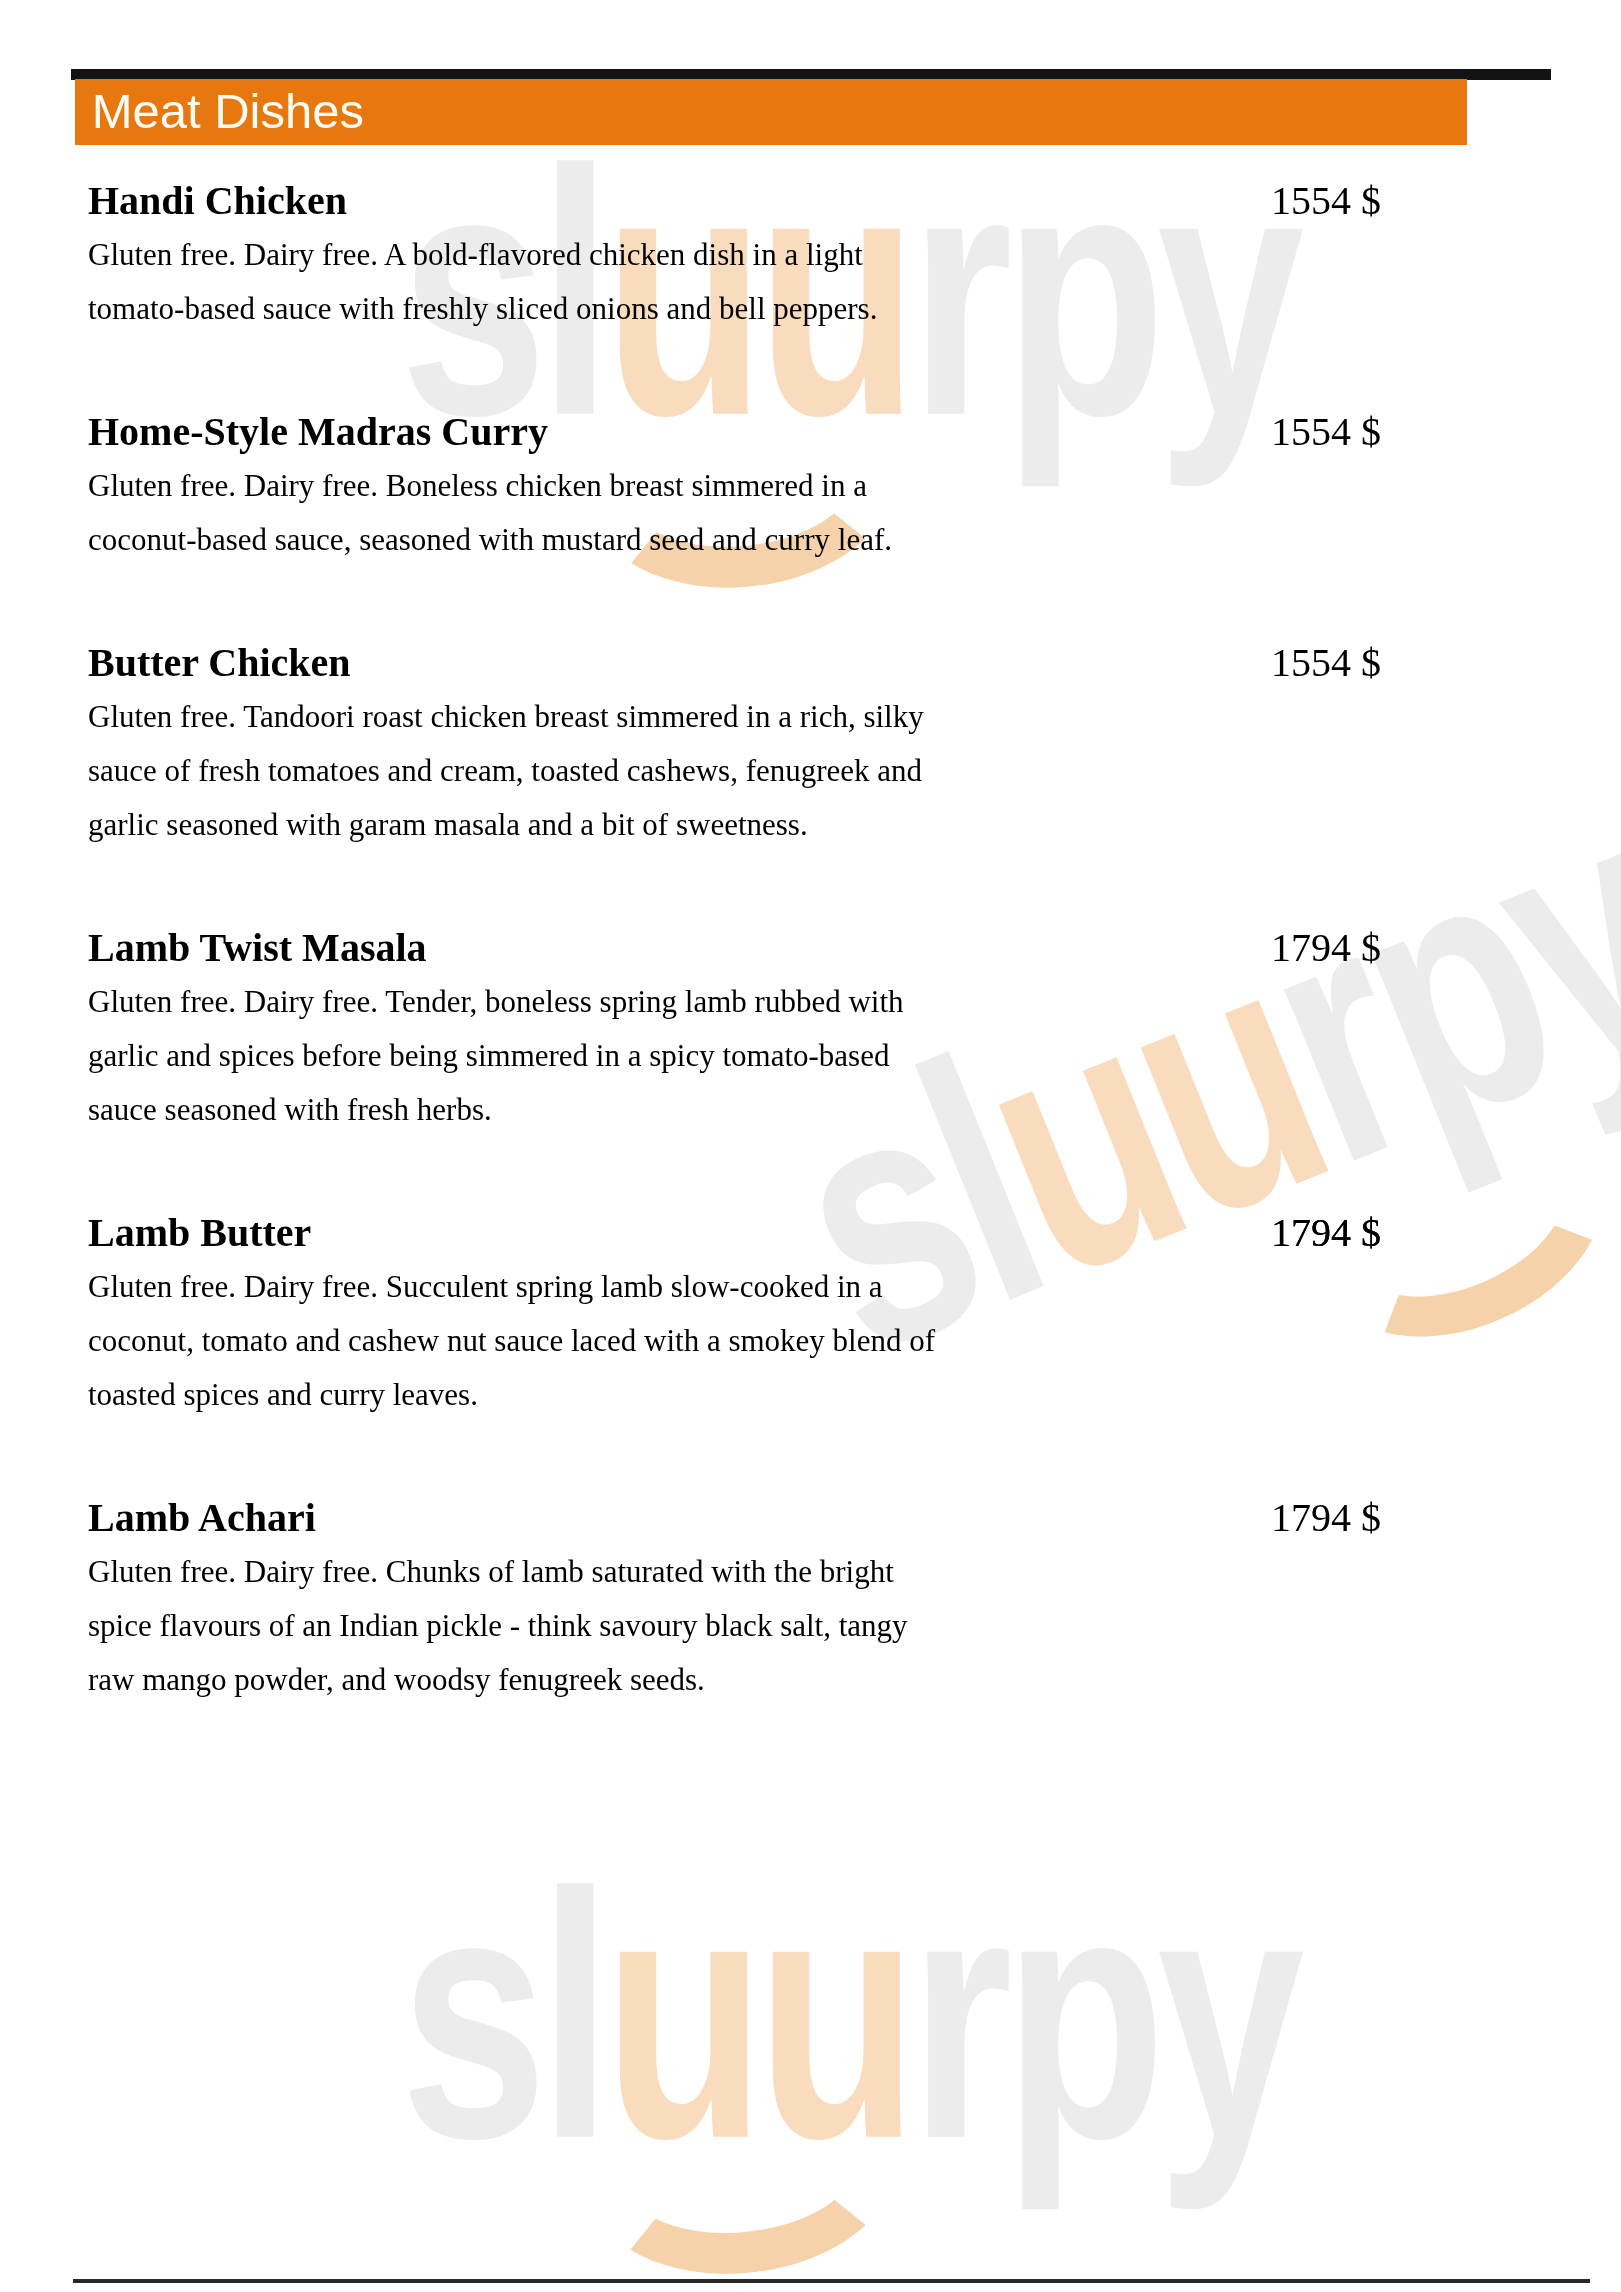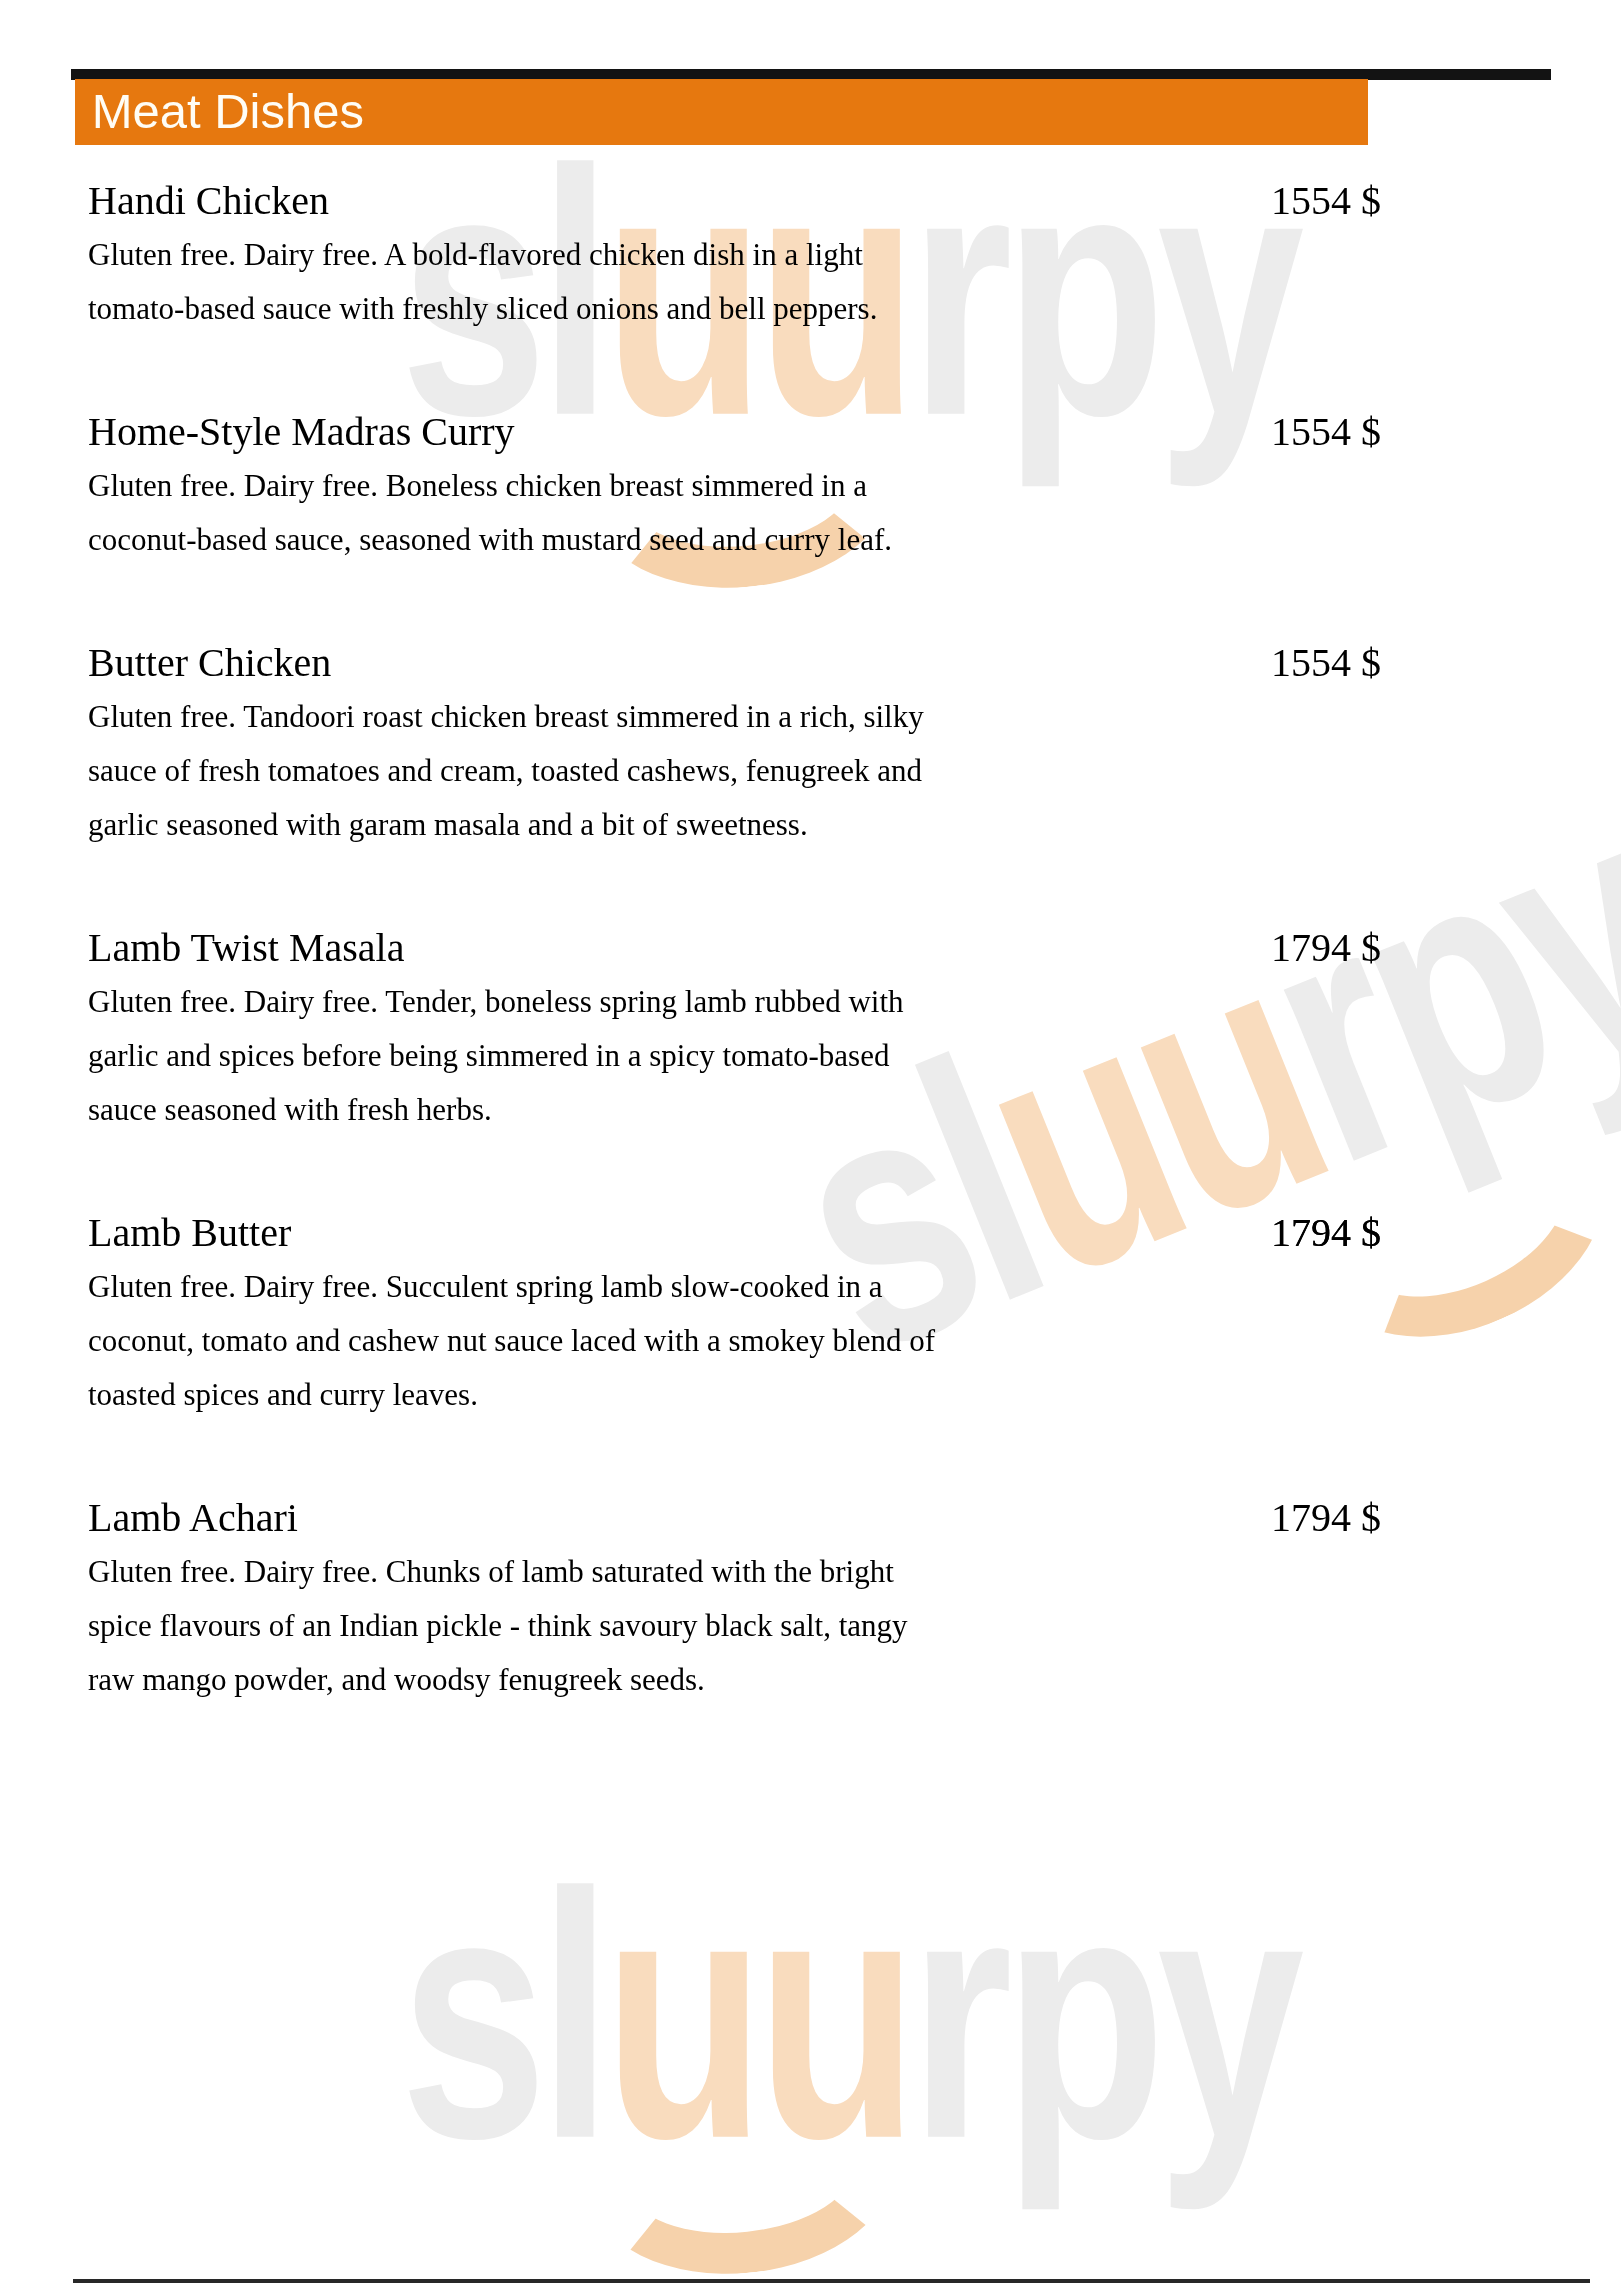"Meat Dishes" .section-header { width: 1293px -> 1392px }
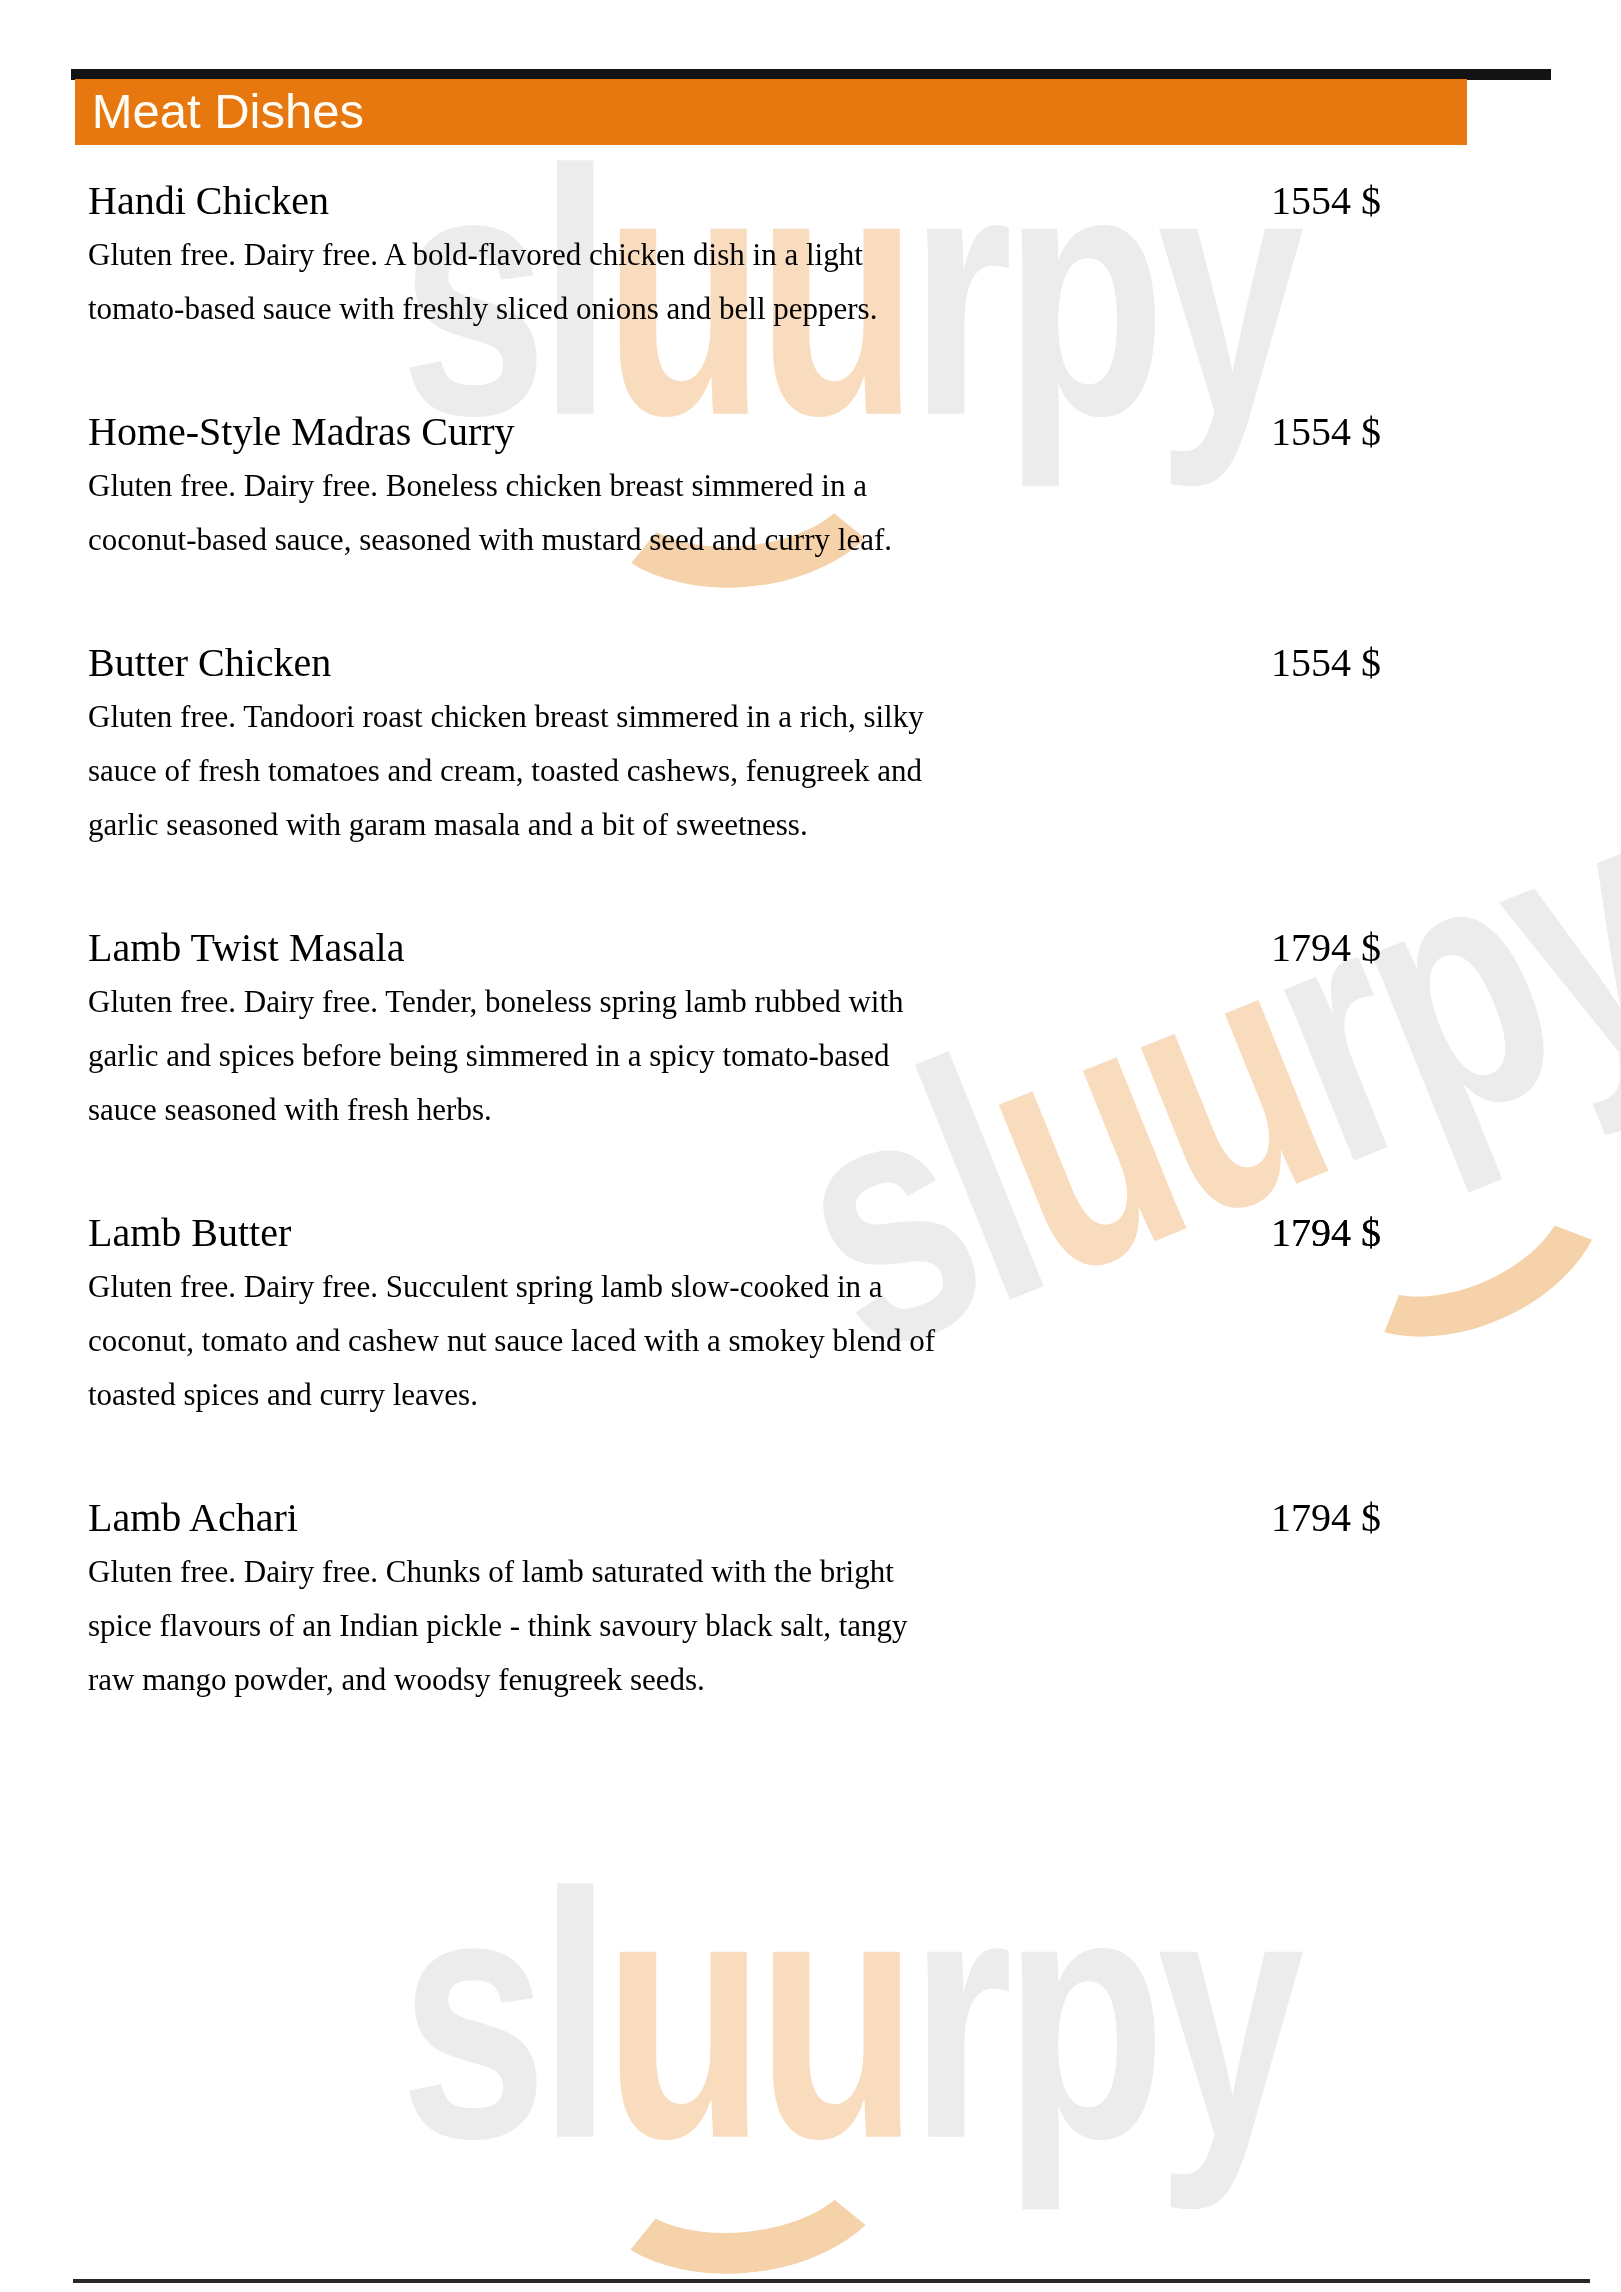"Handi Chicken" .item-name { font-weight: 400 -> 700 }
